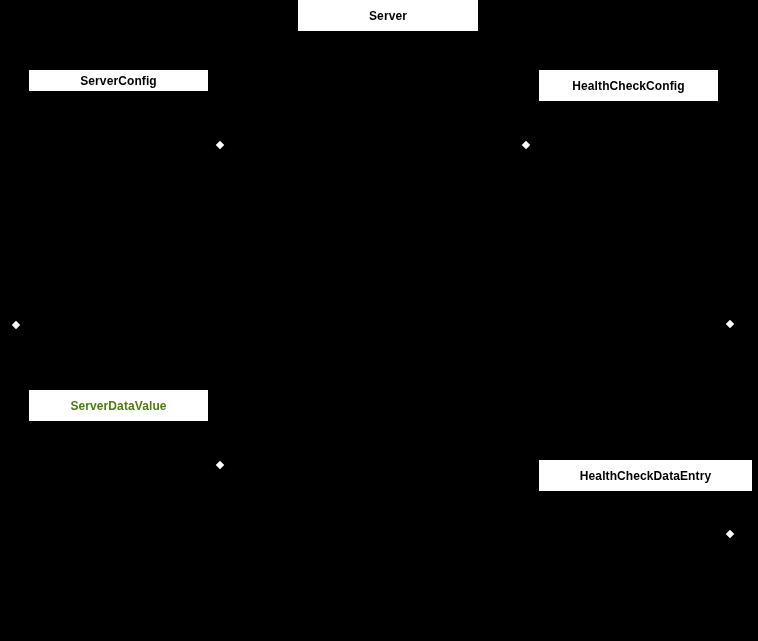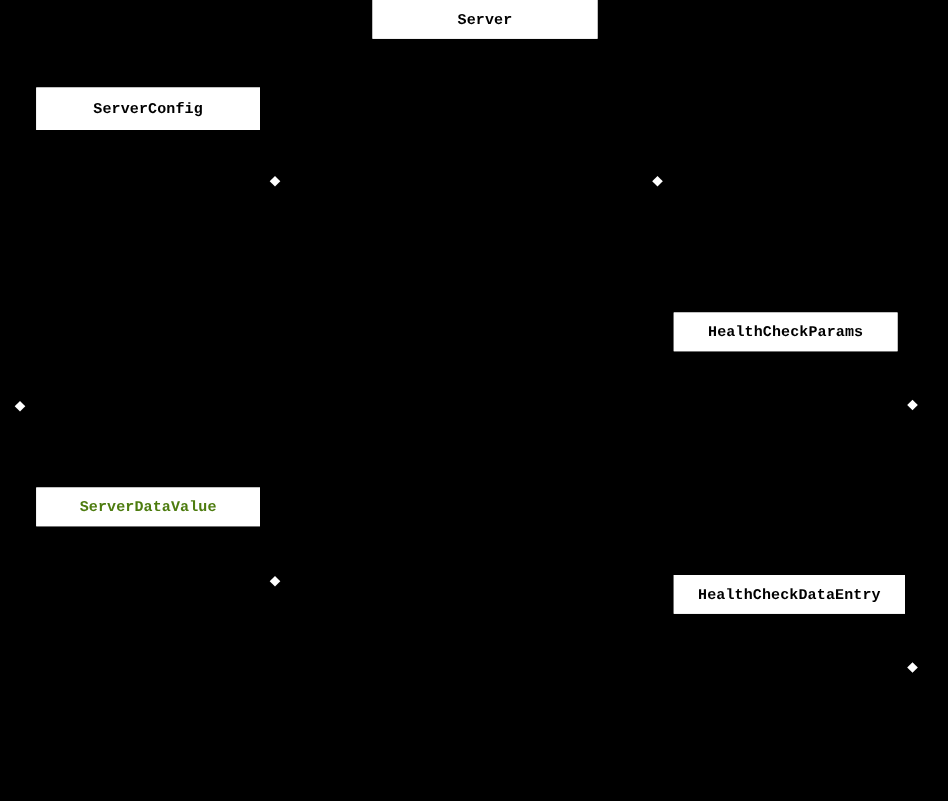"Server" #canvas { font-family: Liberation Mono, monospace -> Liberation Sans, sans-serif }
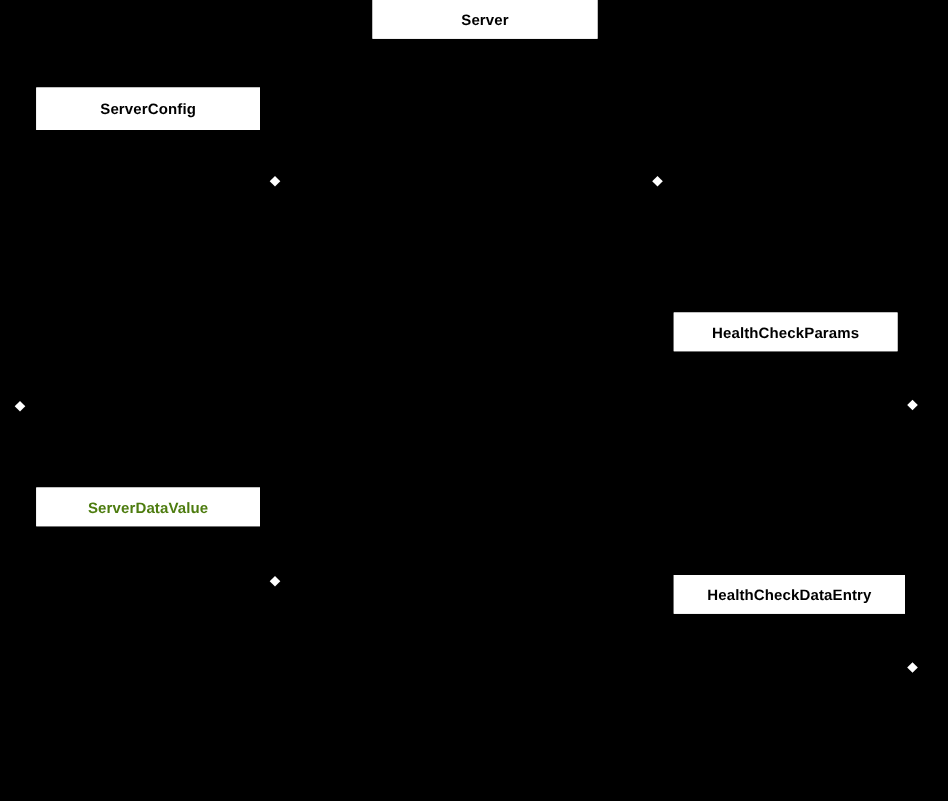"ServerConfig" div.node-box { height: 34px -> 21px }
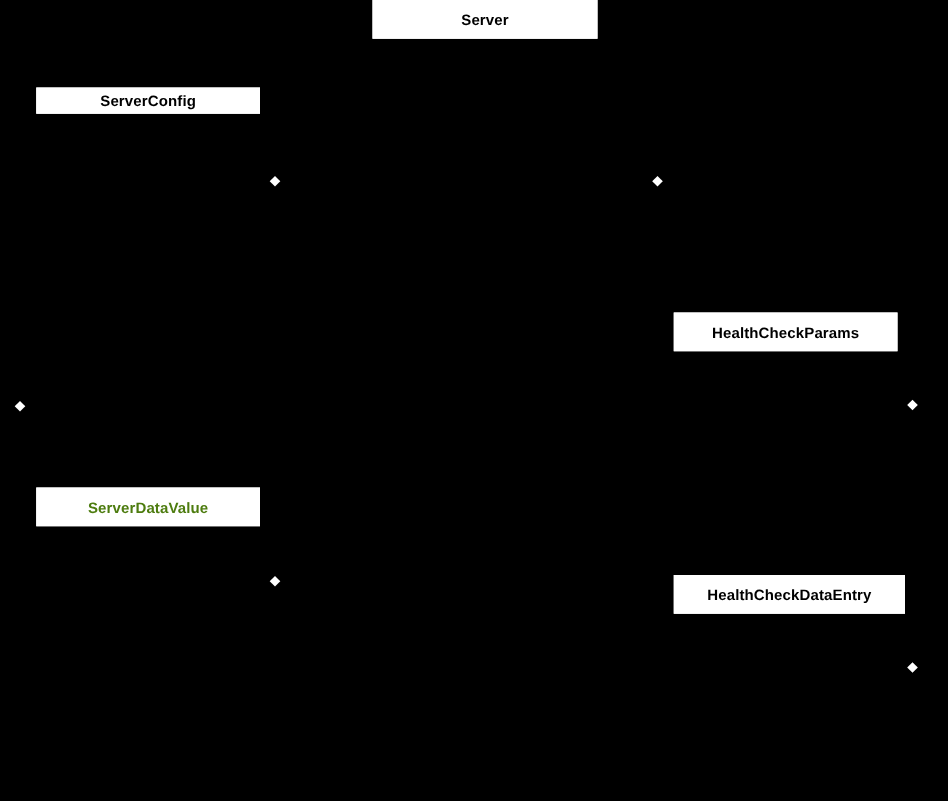"HealthCheckConfig" div.node-box { html: none -> <div> <span>HealthCheckConfig</span> </div> }
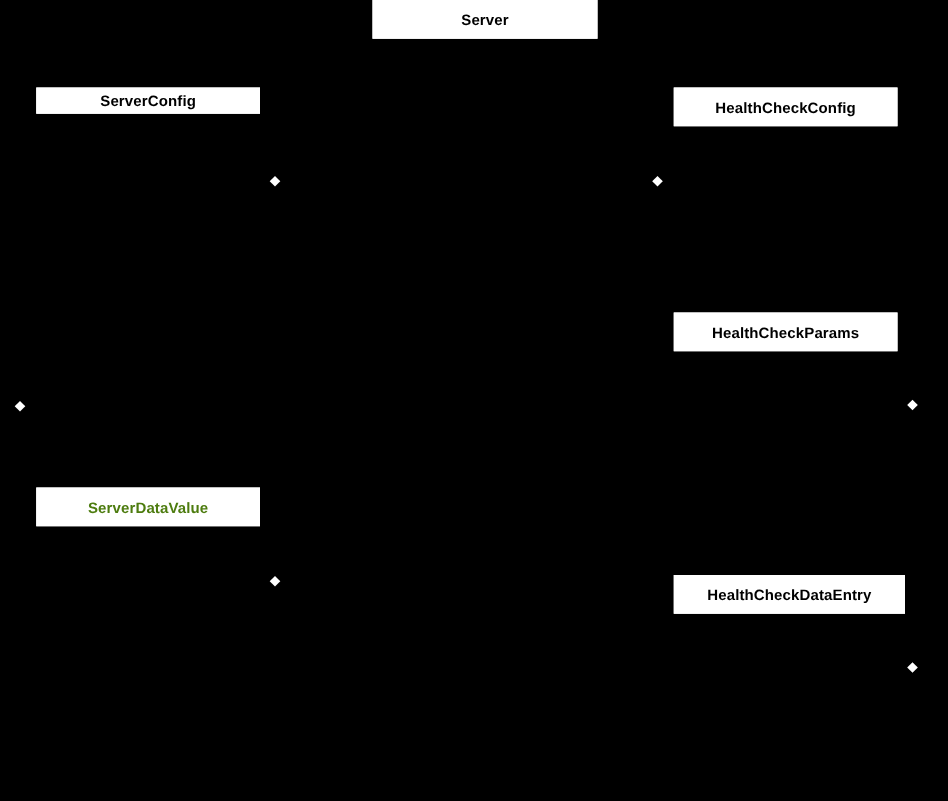"HealthCheckParams" div.node-box { html: <div> <span>HealthCheckParams</span> </div> -> none }
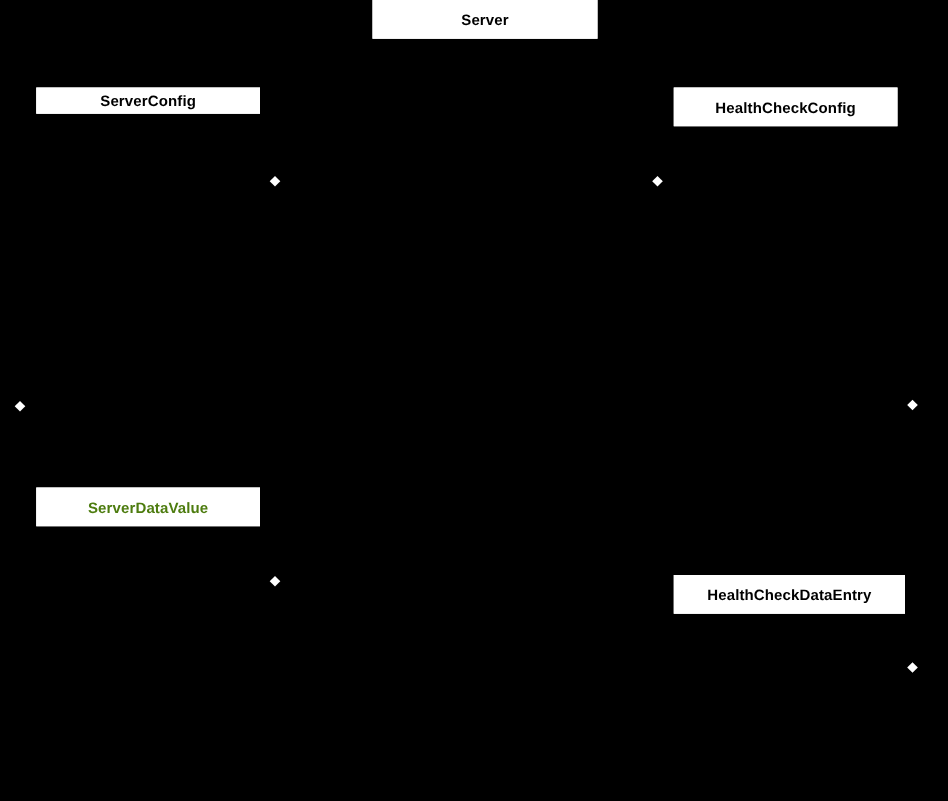"HealthCheckDataEntry" div.node-box { width: 185px -> 213px }
